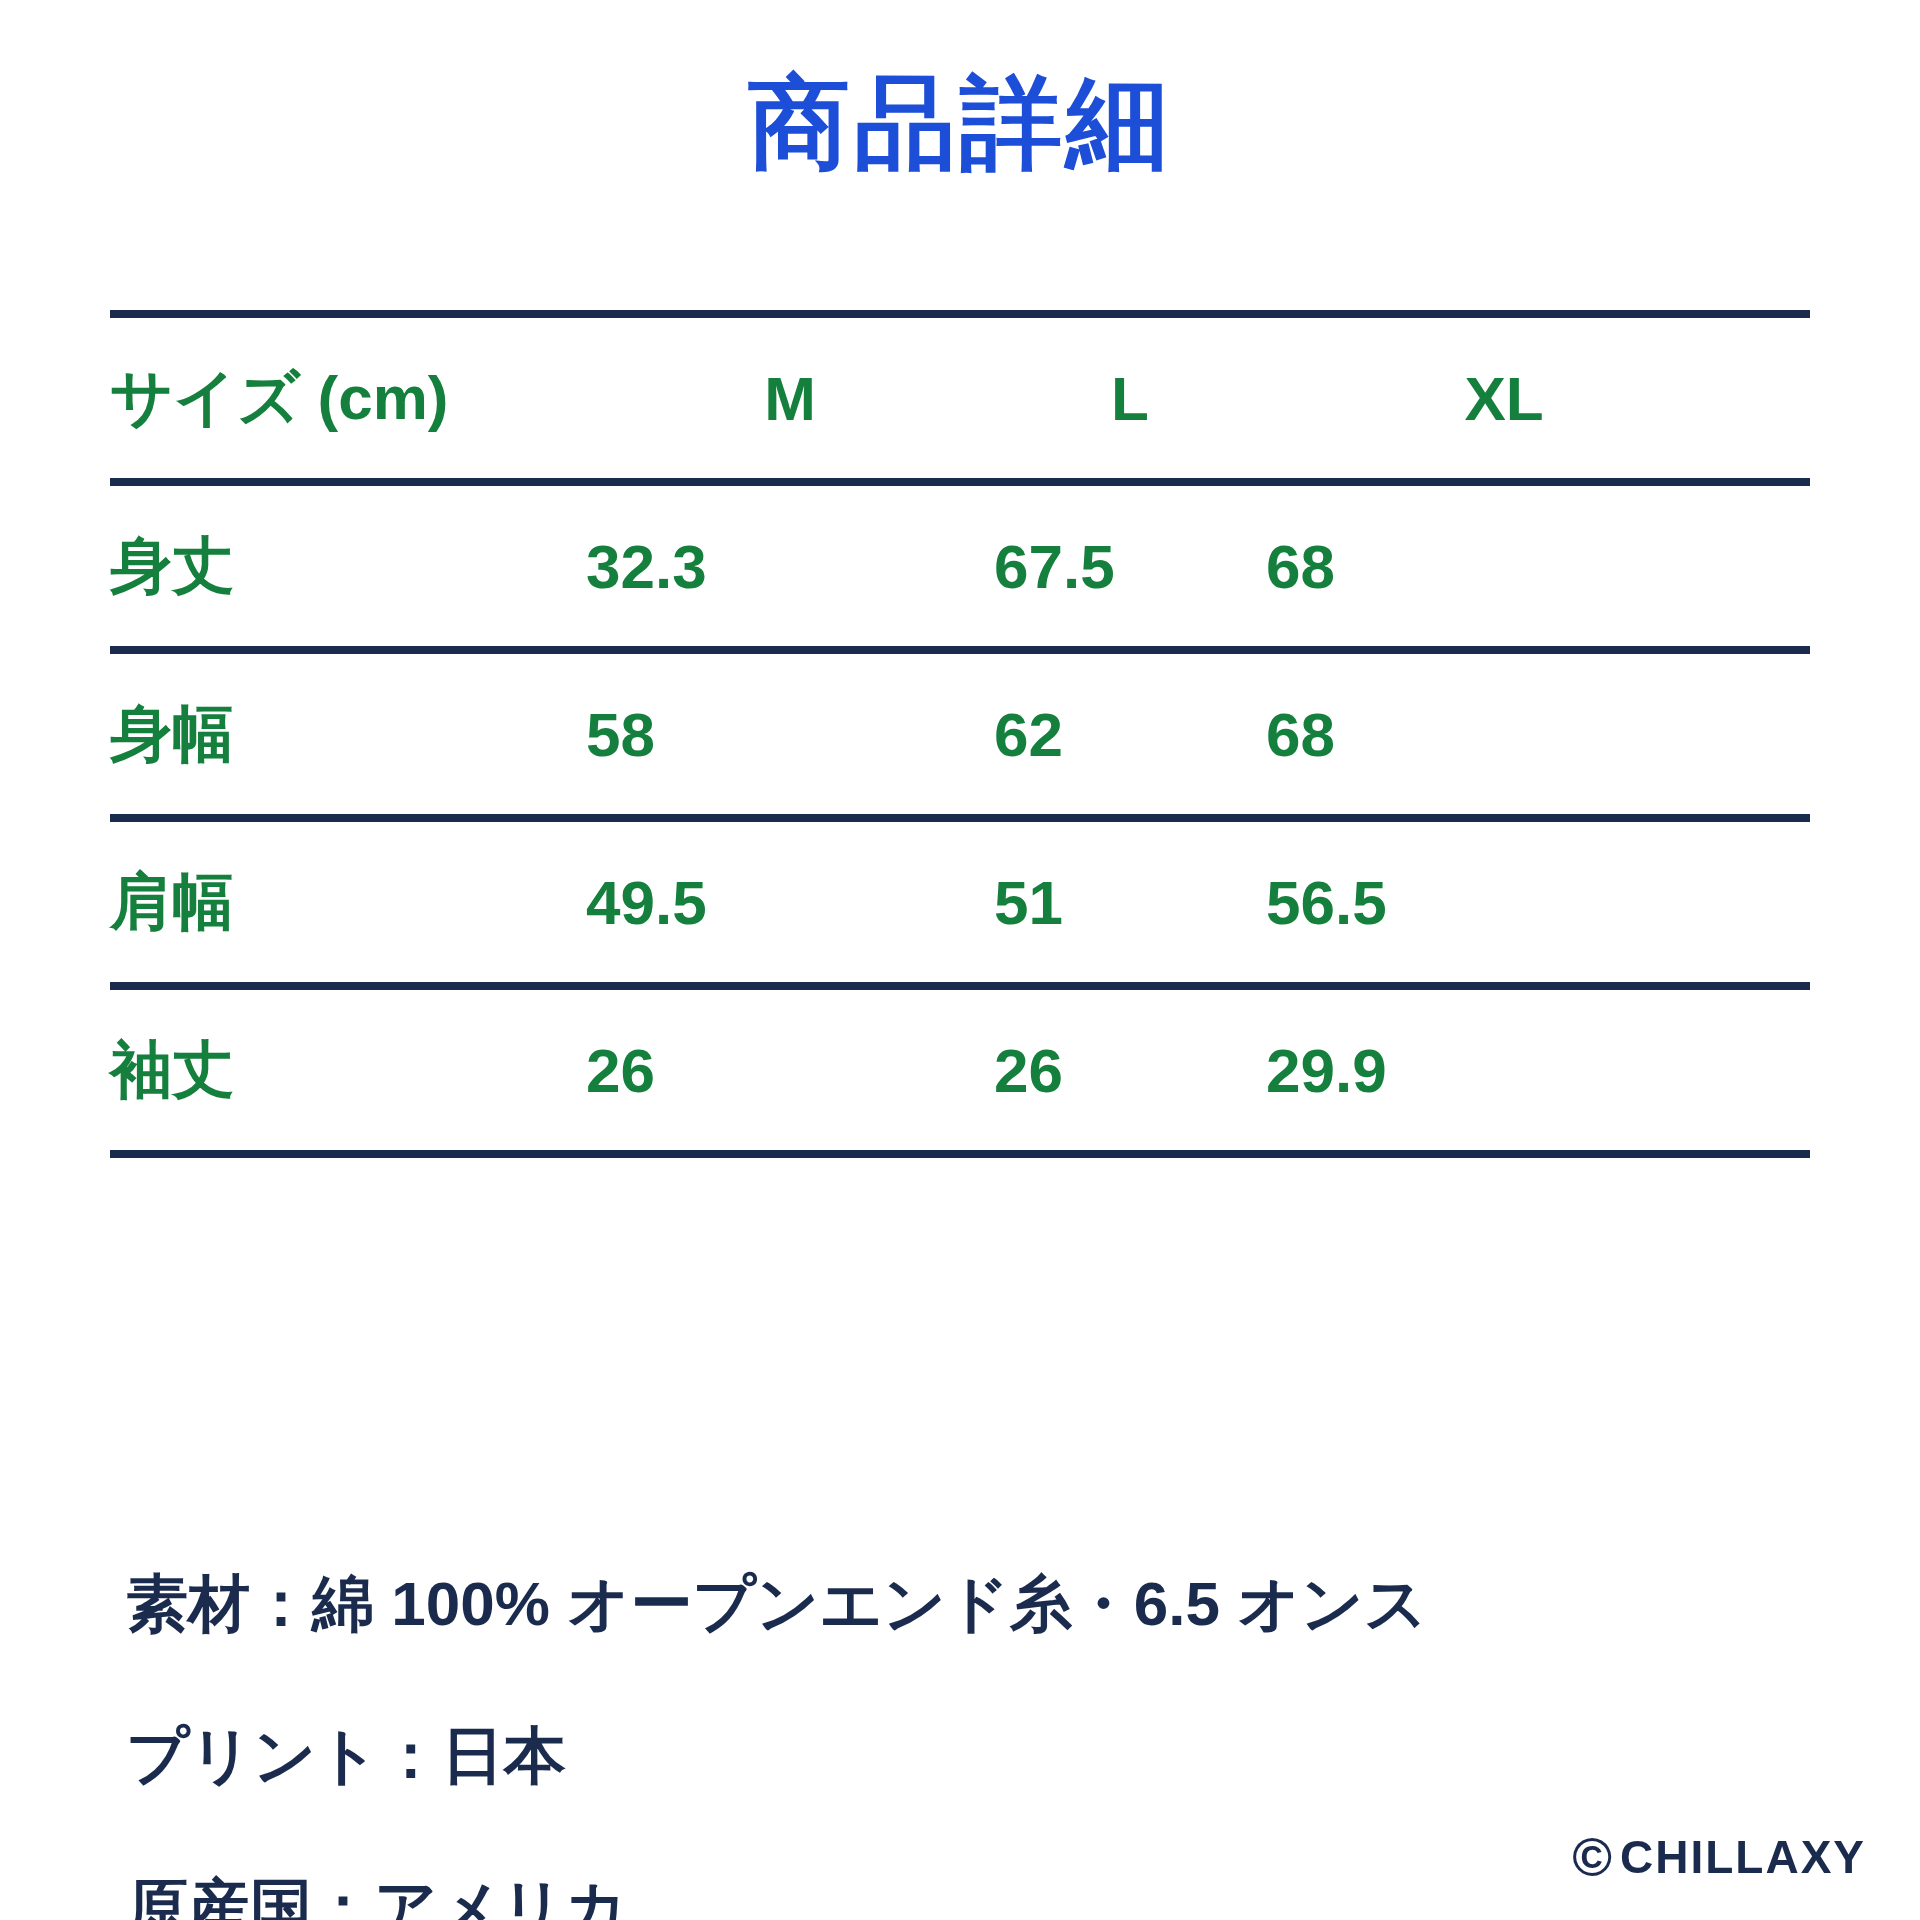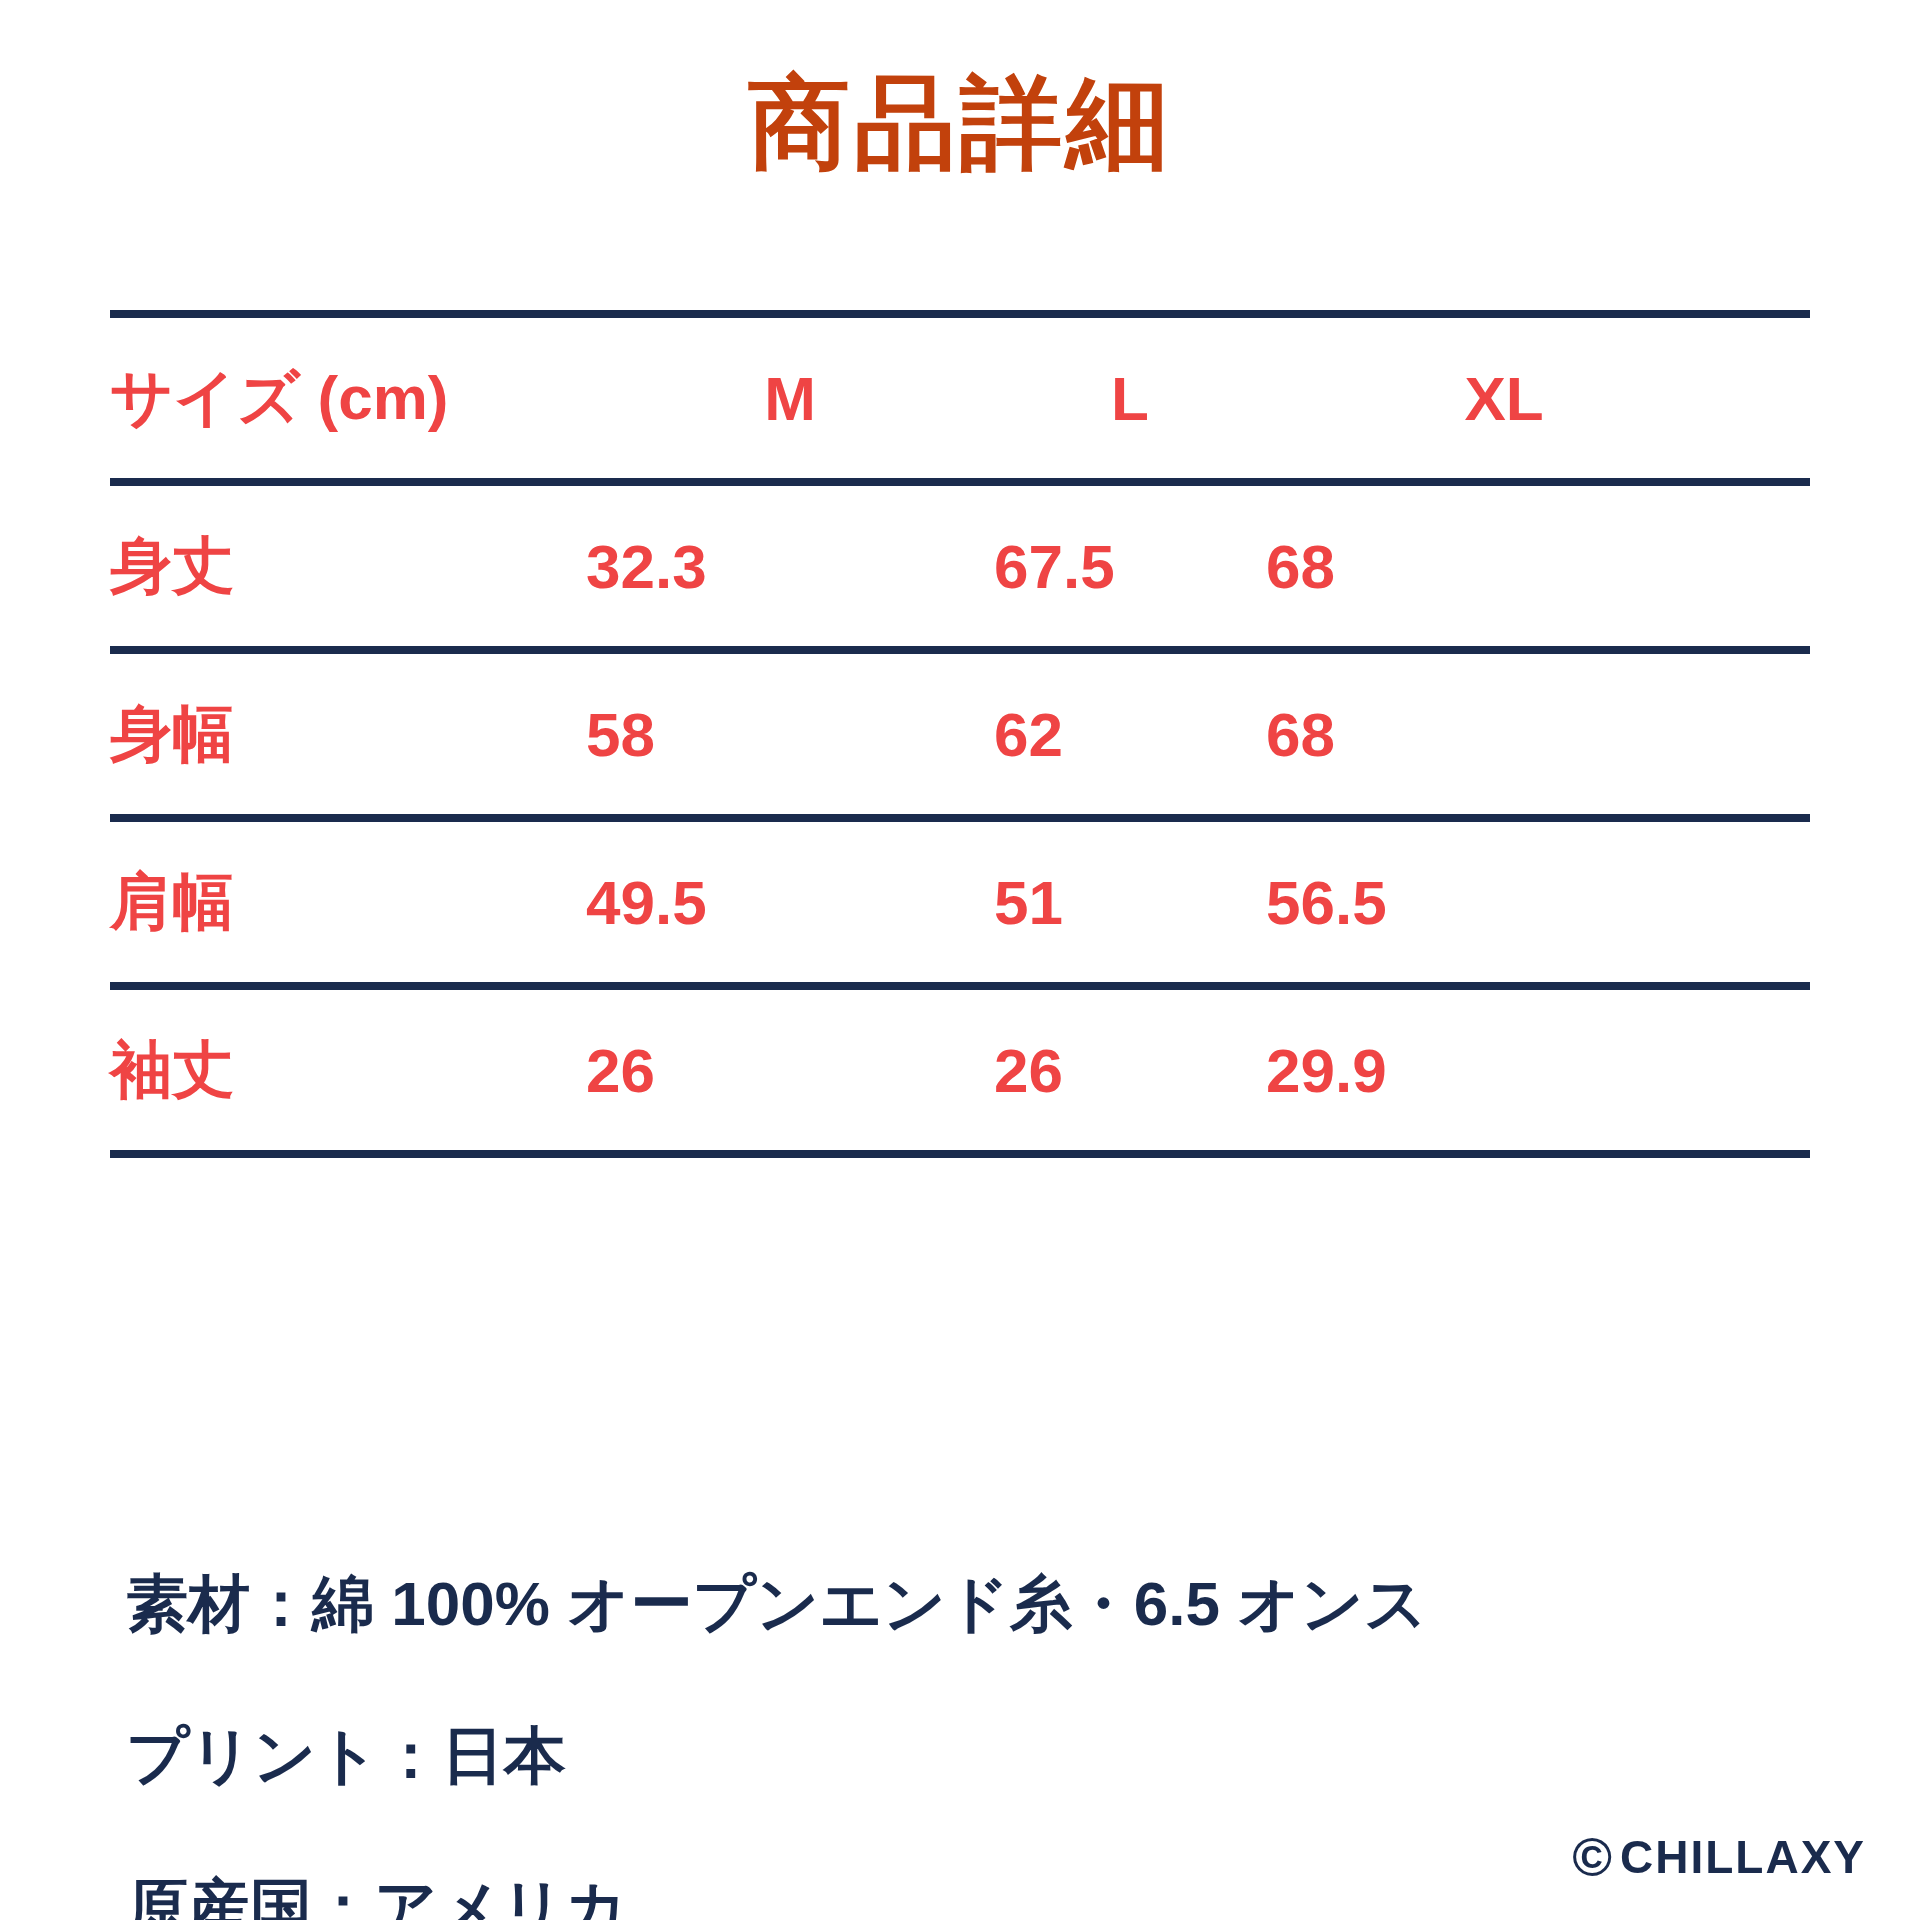"商品詳細" .page-title { color: #c2410c -> #1d4ed8 }
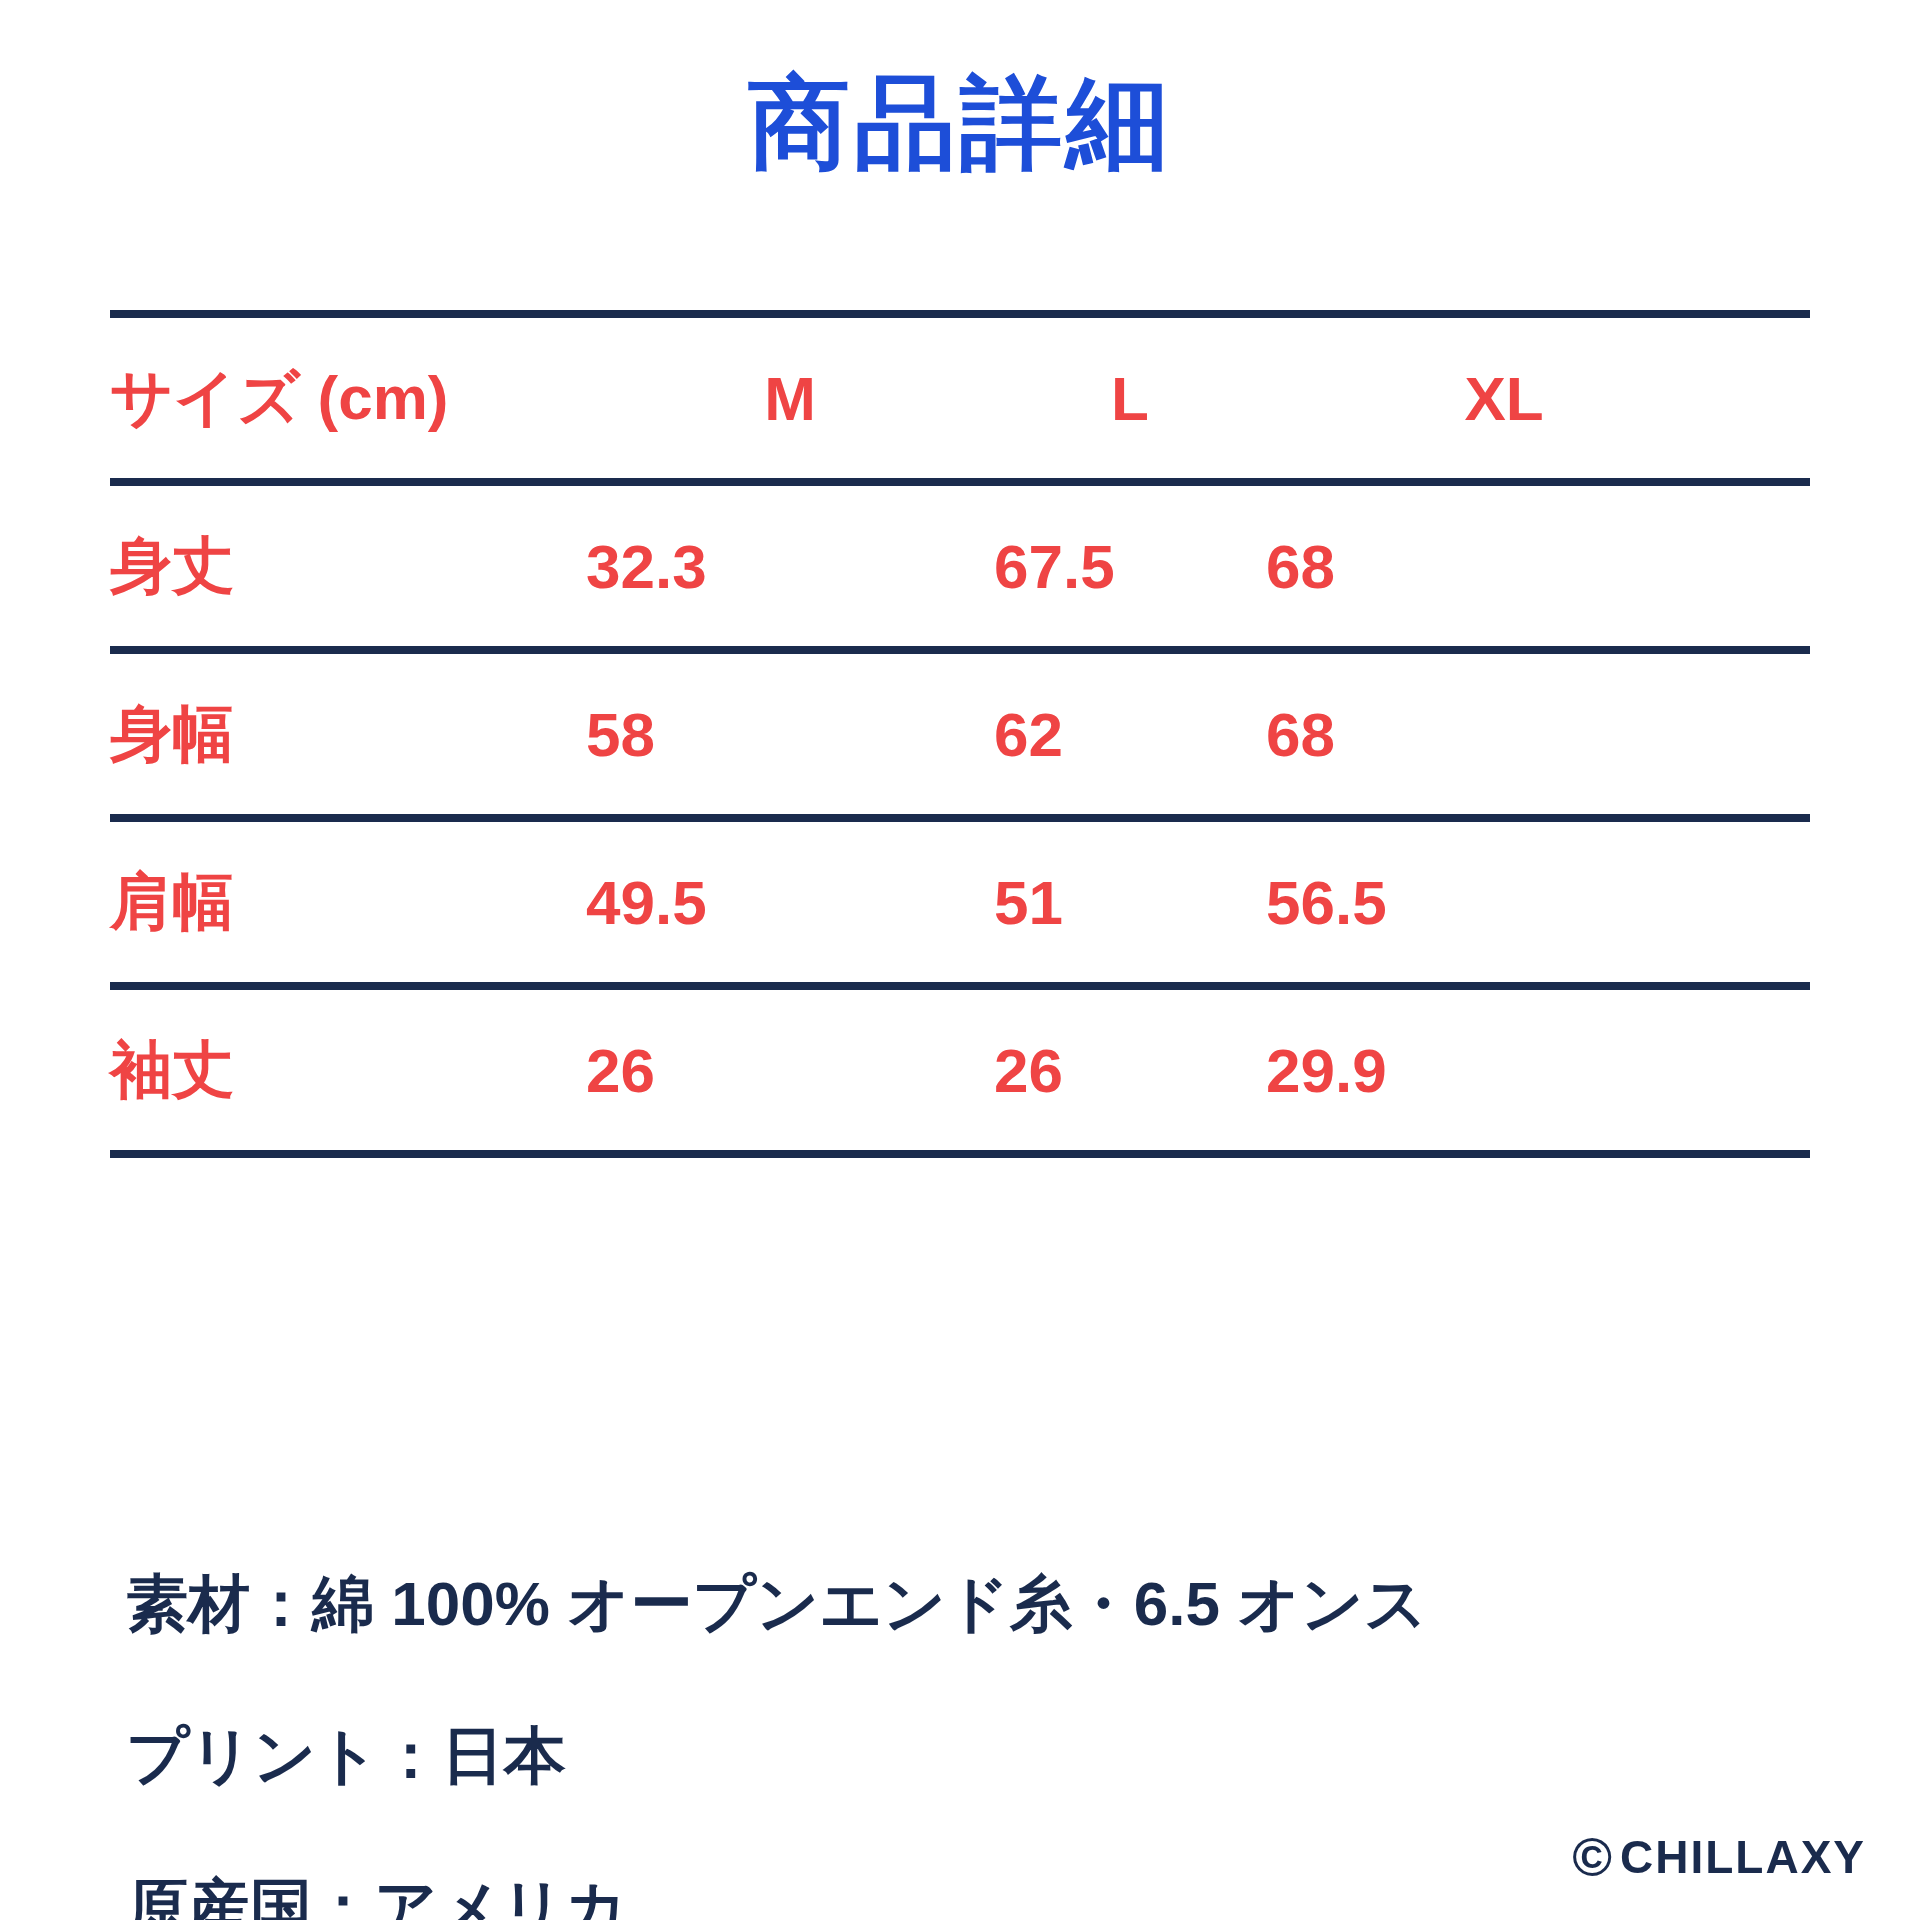"サイズ (cm)" table.size-table th, table.size-table td { color: #ef4444 -> #15803d }
